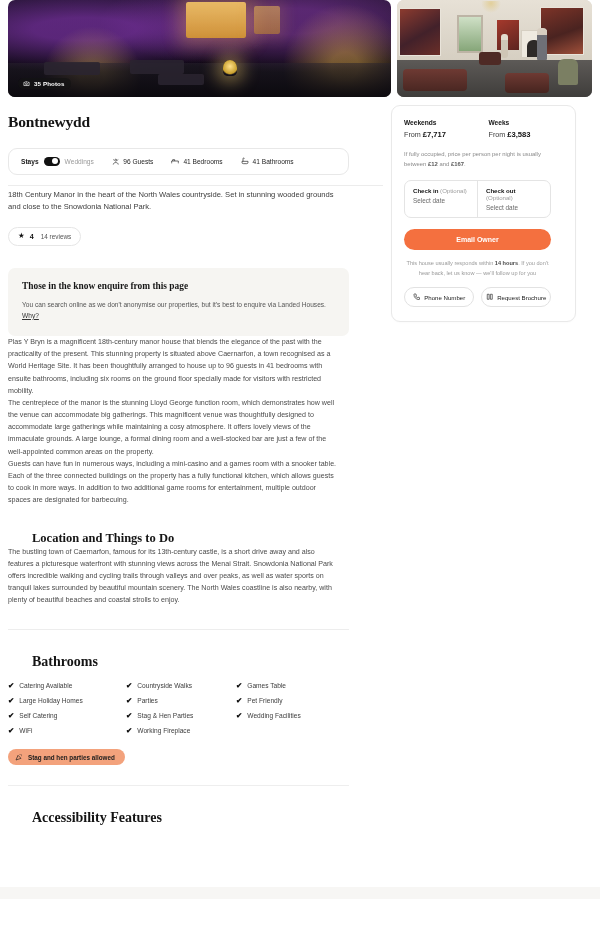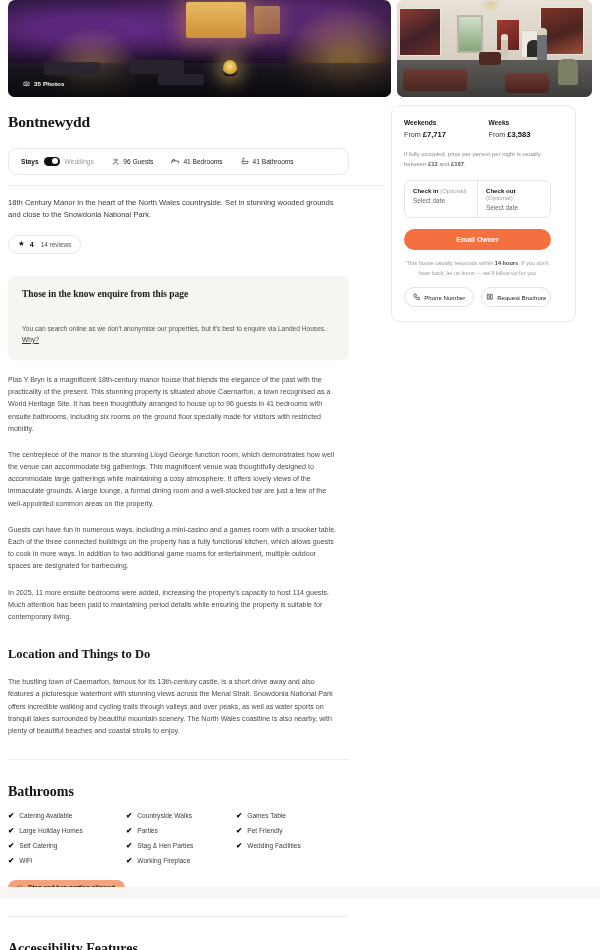"18th Century Manor in the" .lead { margin-top: 11px -> 3px }
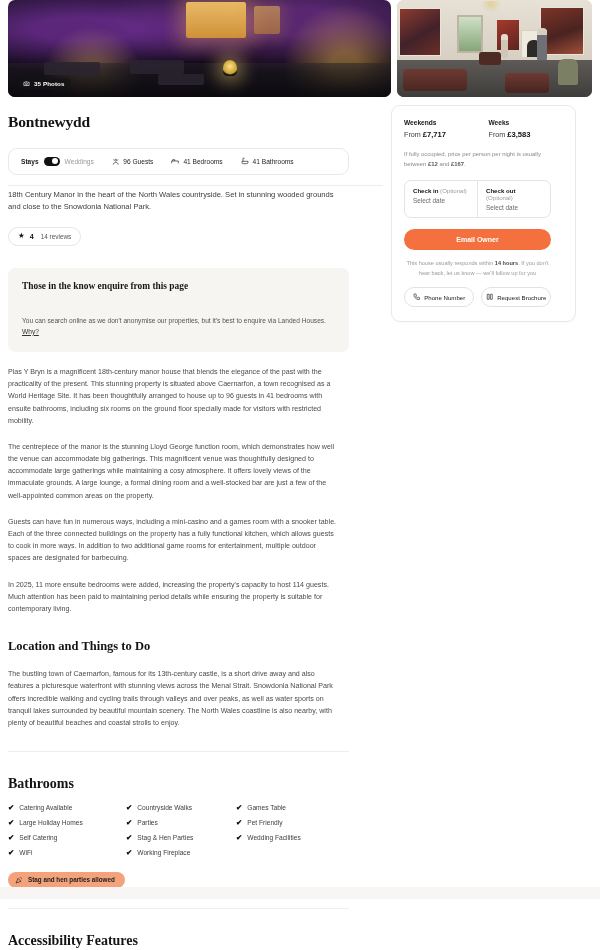"Those in the know enquire" .notice h3 { margin-bottom: 24px -> 8px }
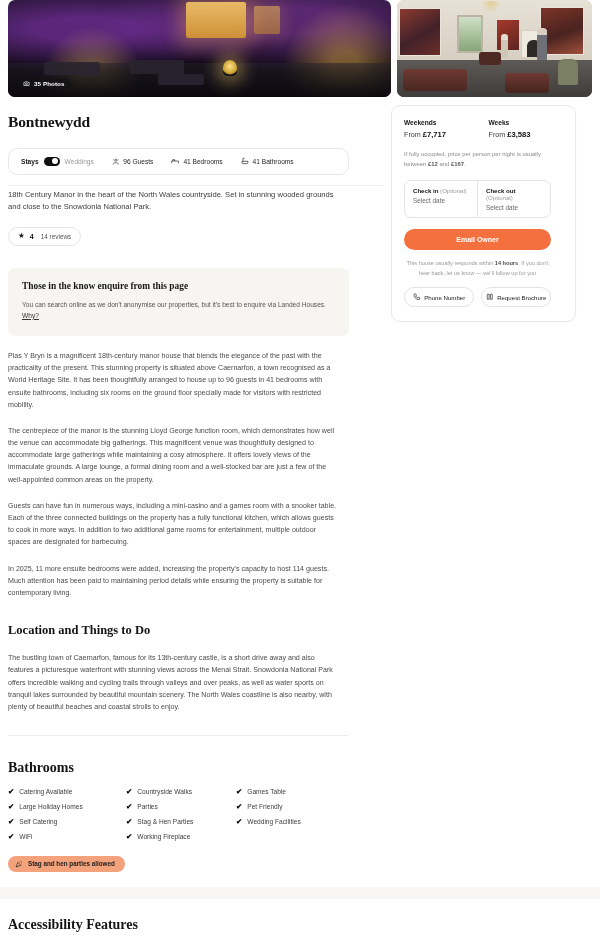"Plas Y Bryn is a" .body-para { margin-top: 14px -> none }
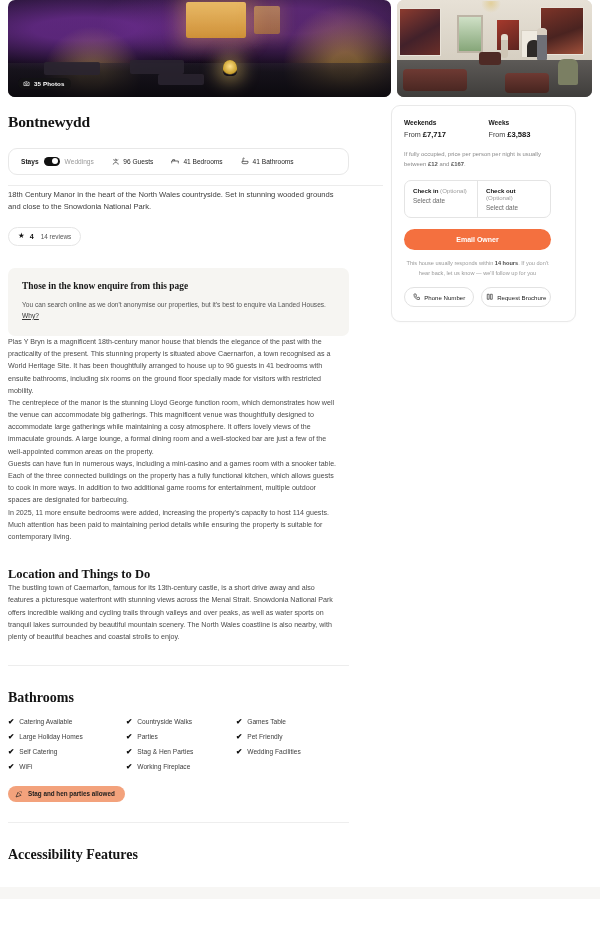"In 2025, 11 more ensuite" p.body-para { html: <p>In 2025, 11 more ensuite bedrooms were added, increasing the property's capacity to host 114 guests. Much attention has been paid to maintaining period details while ensuring the property is suitable for contemporary living.</p> -> none }
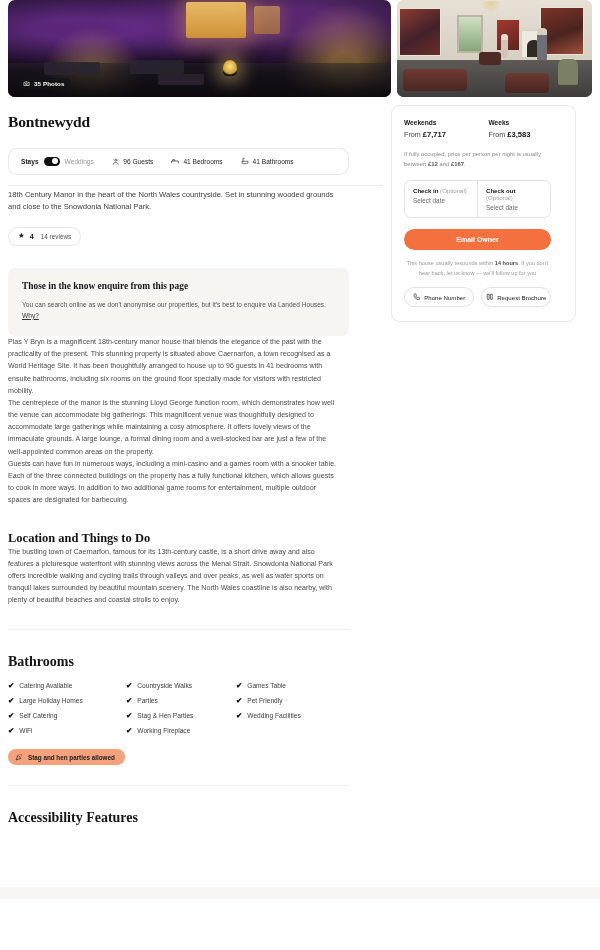"Location and Things to Do" .section-gap { margin-left: none -> 24px }
